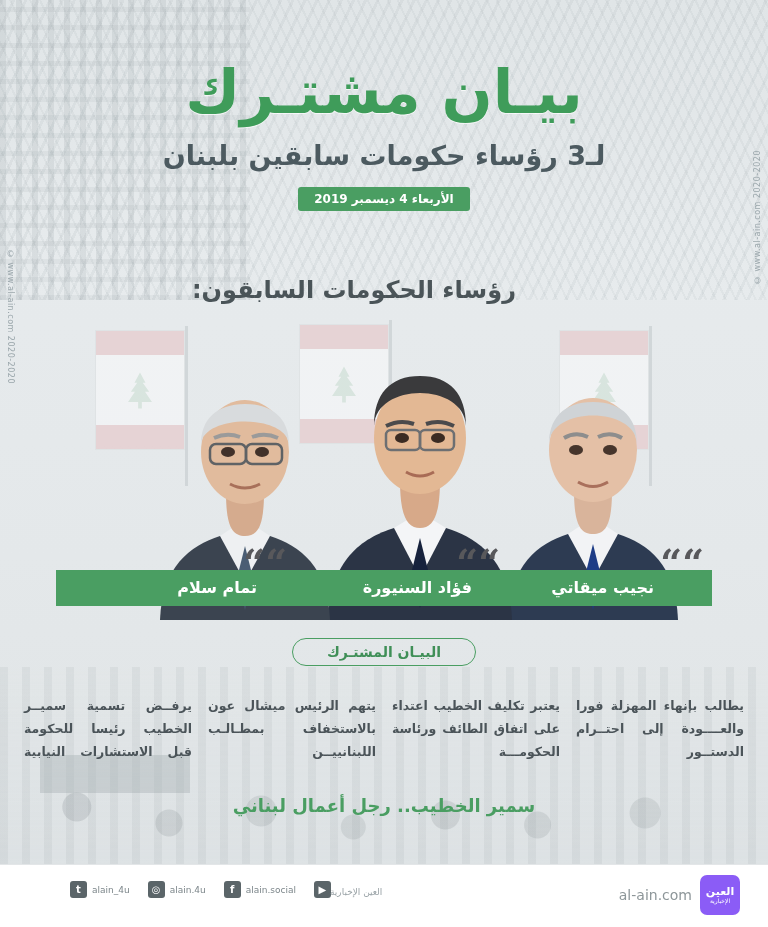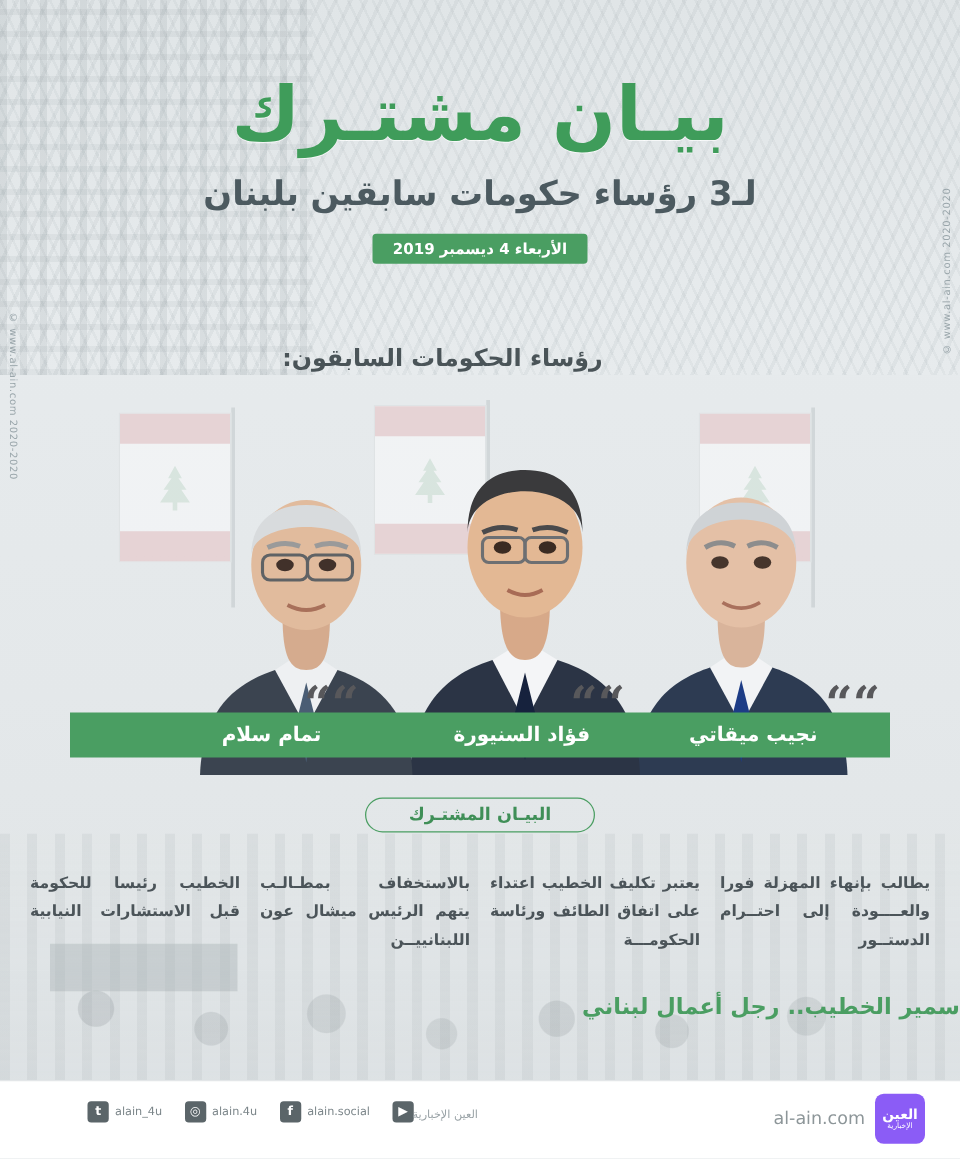"رؤساء الحكومات السابقون:" .former-label { font-size: 19px -> 24px }
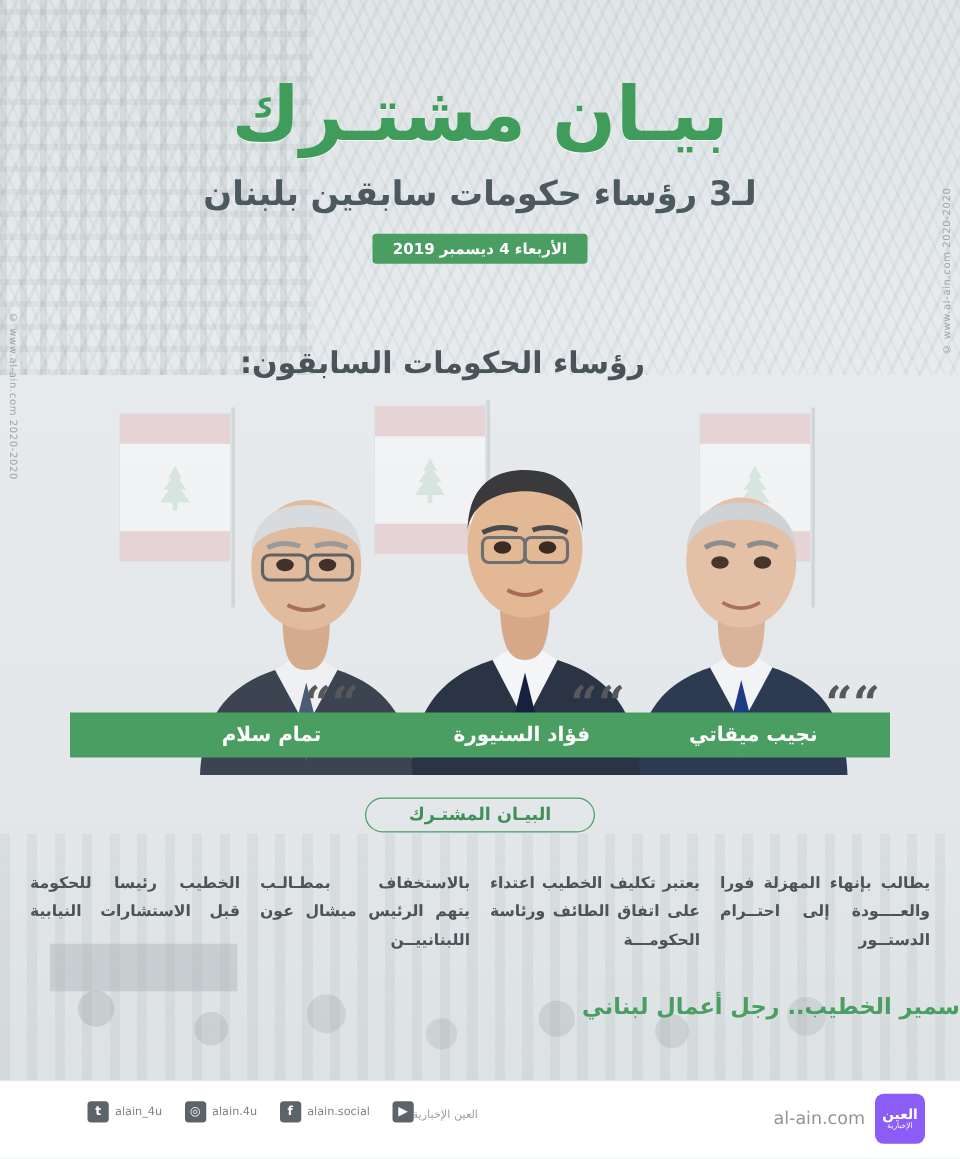"يرفــض تسمية سميــر" span.ln { html: none -> <span>يرفــض تسمية سميــر</span> }
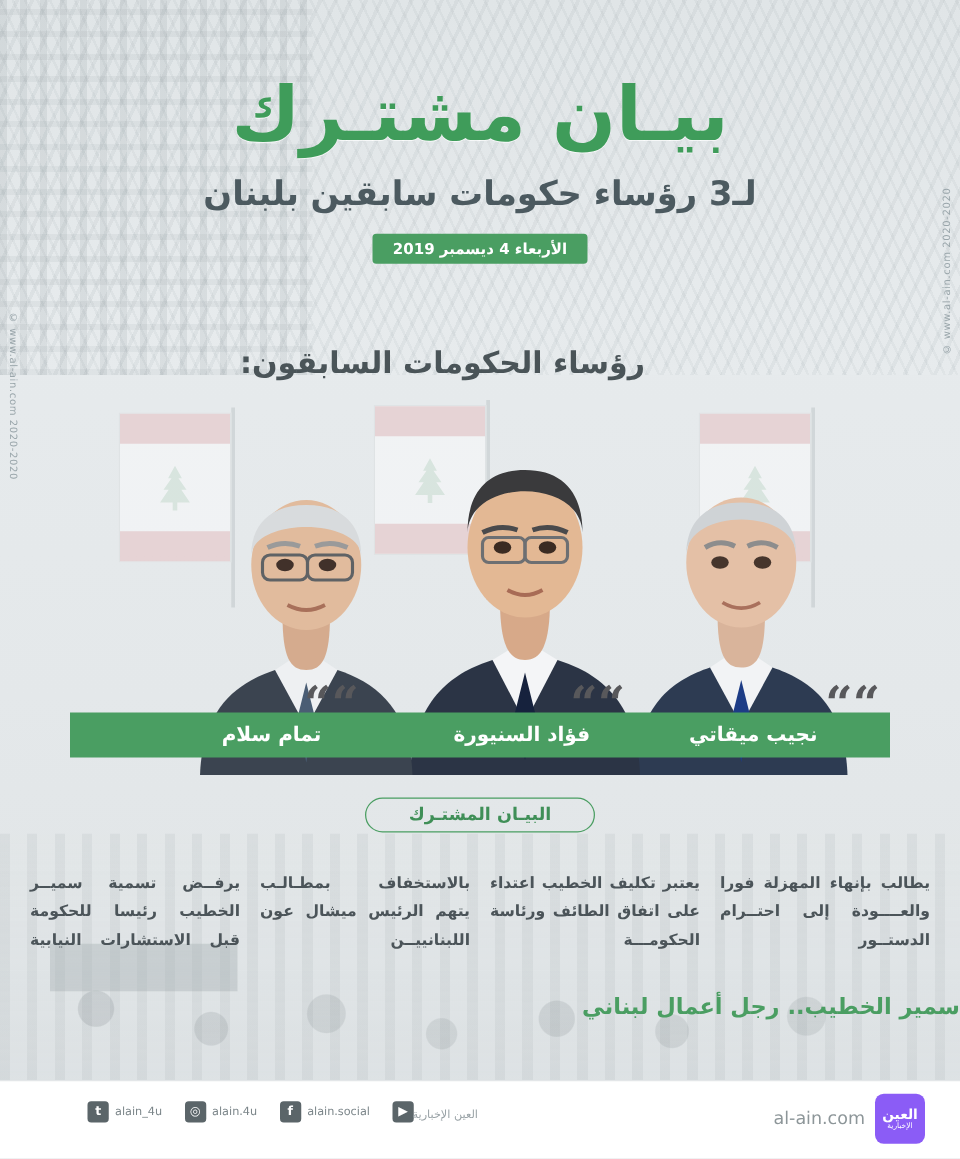"بالاستخفاف بمطـالـب" span.ln { order: before "يتهم الرئيس ميشال عون" -> after "يتهم الرئيس ميشال عون" }
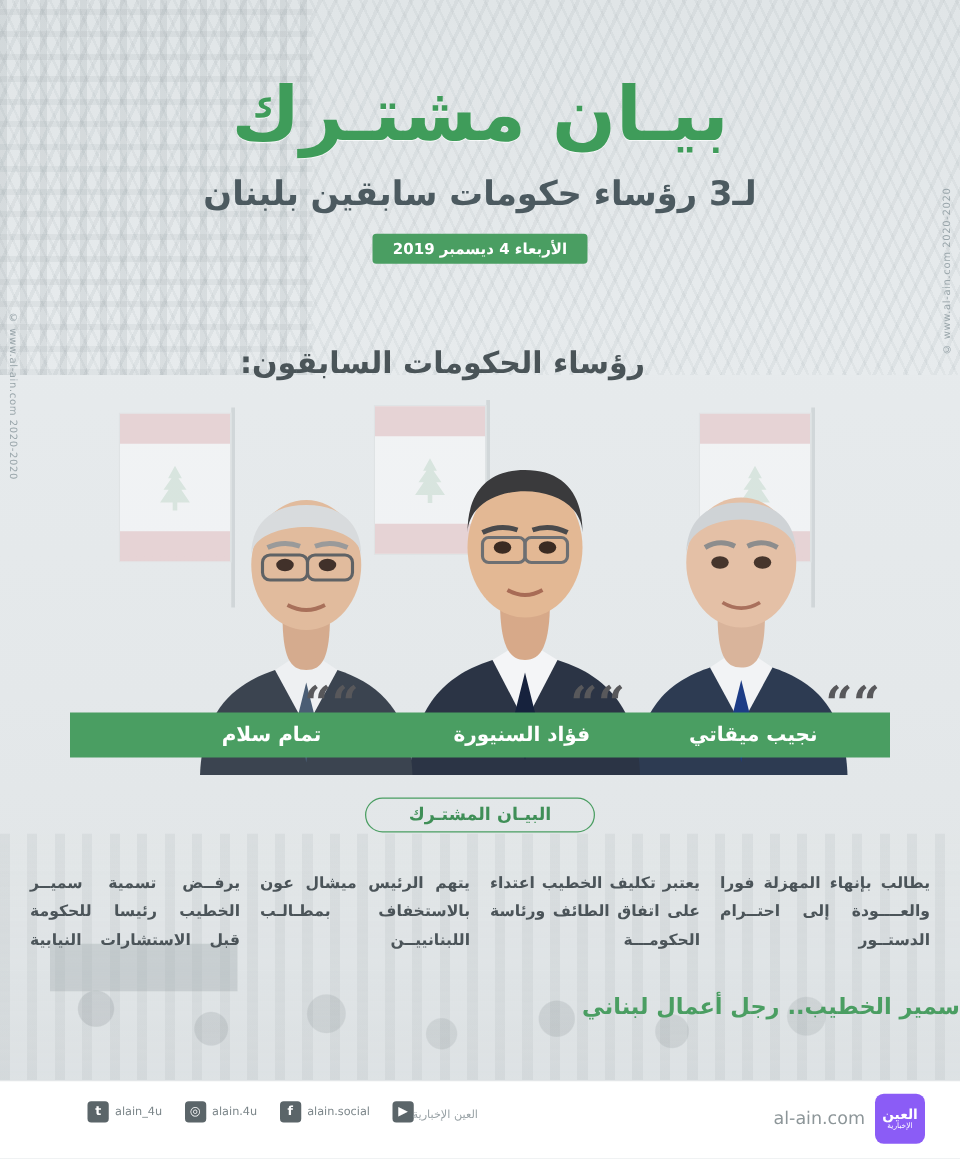"سمير الخطيب.. رجل أعمال لبناني" .footer-line { text-align: none -> center }
